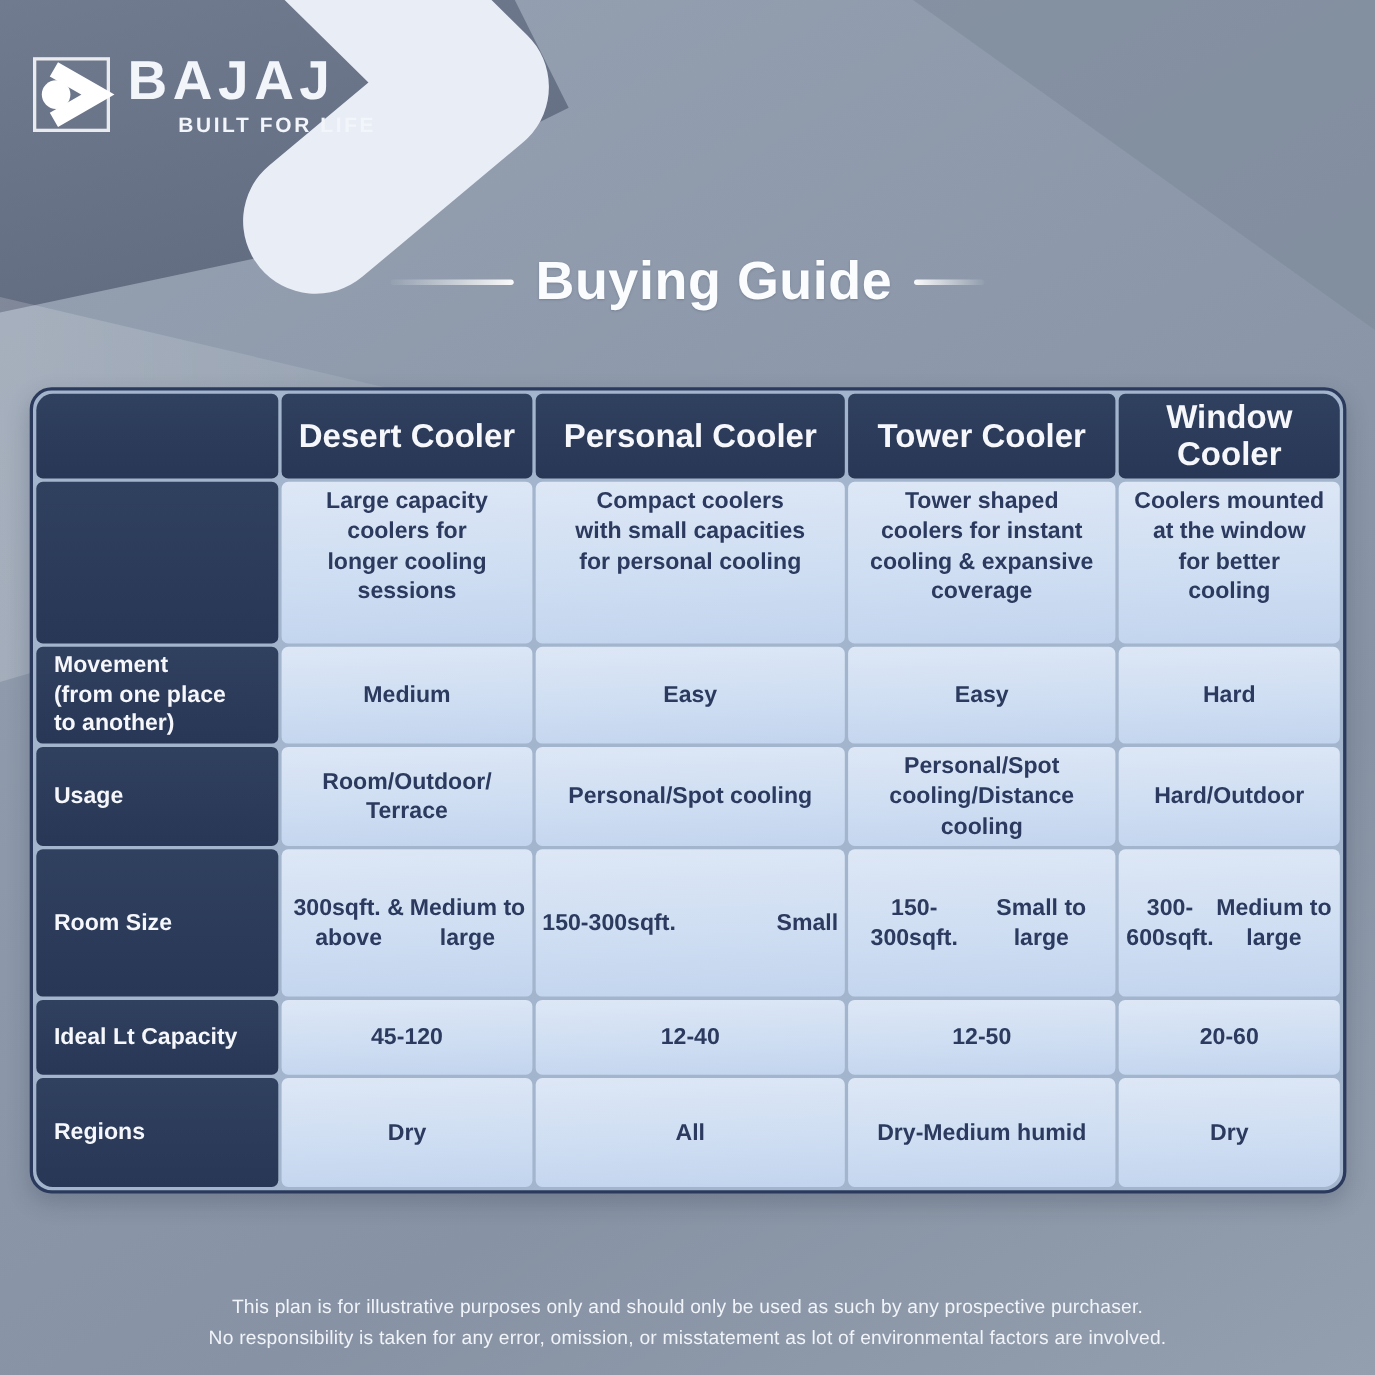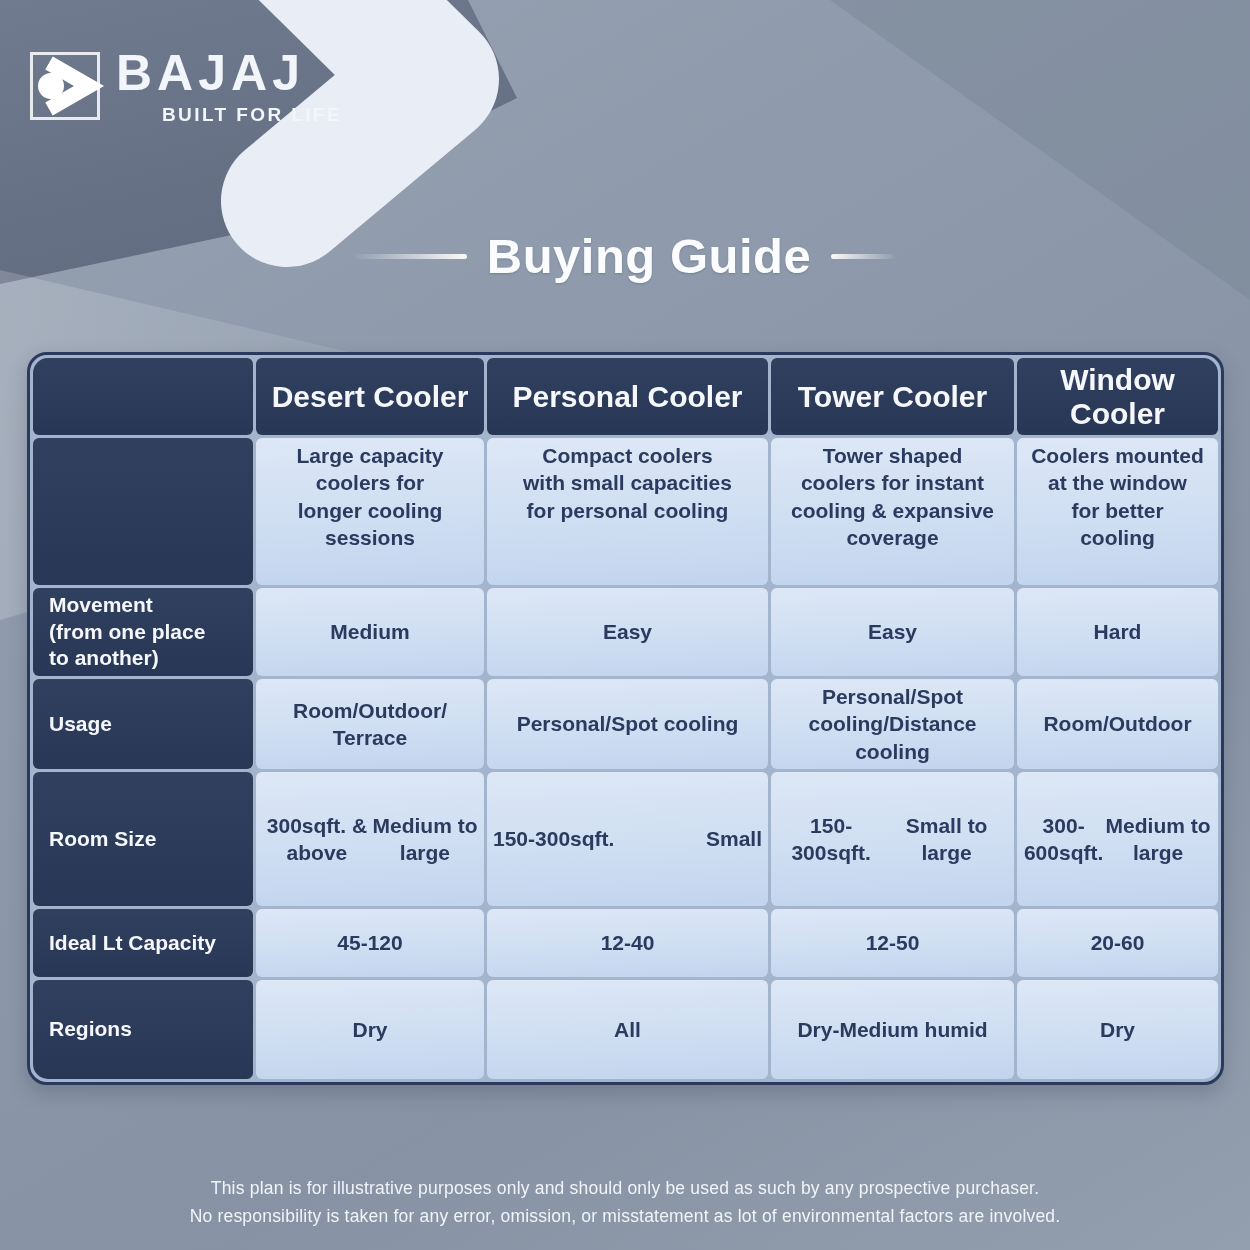"Room/Outdoor" div.cell { text: Room/Outdoor -> Hard/Outdoor }
